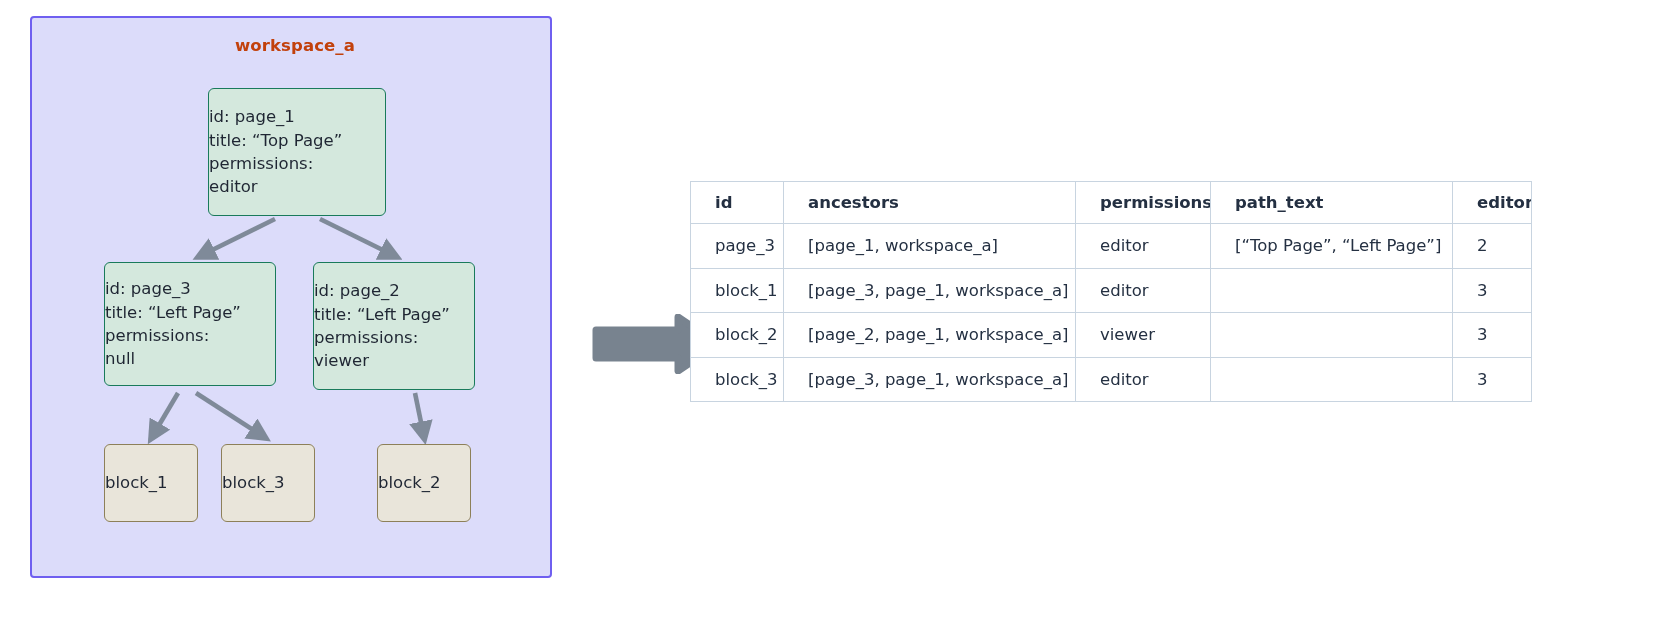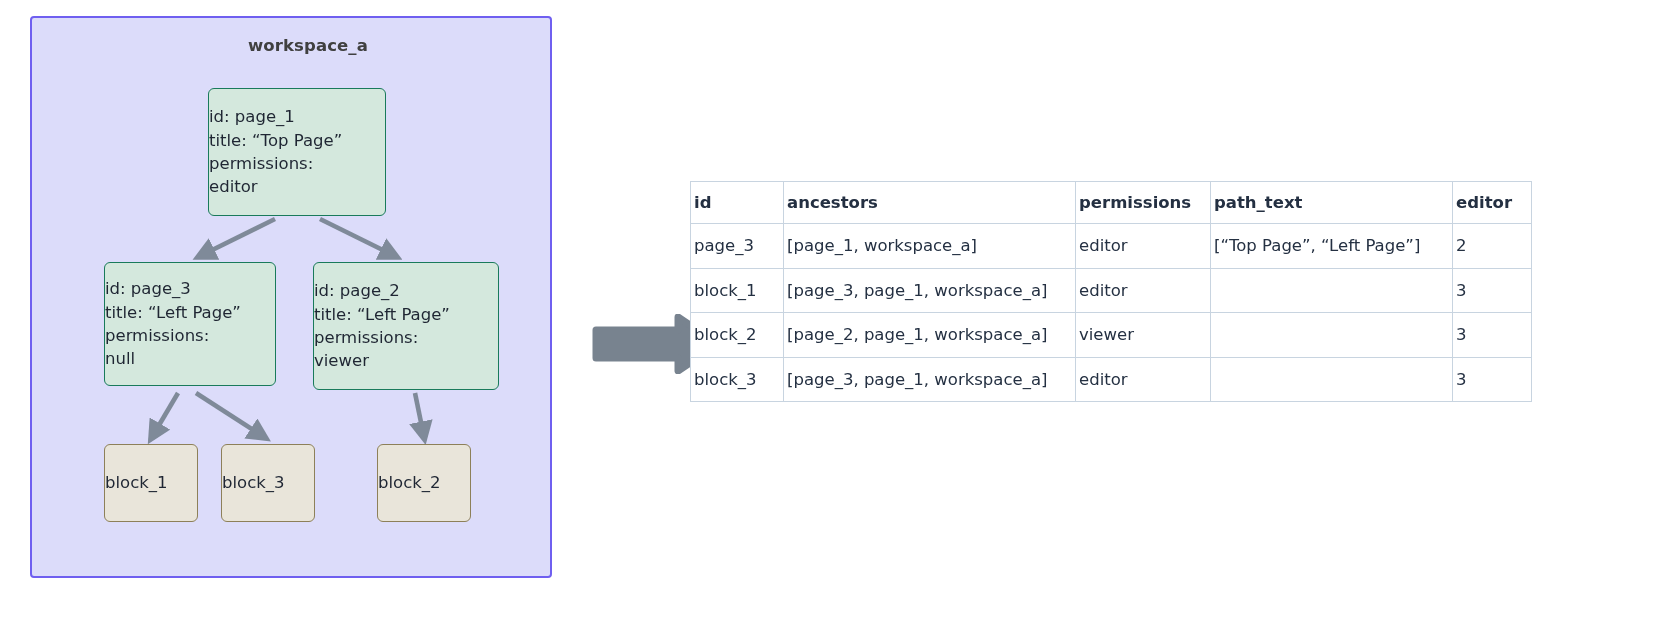"workspace_a" #workspace-title { color: #404040 -> #c2410c; left: 17px -> 4px }
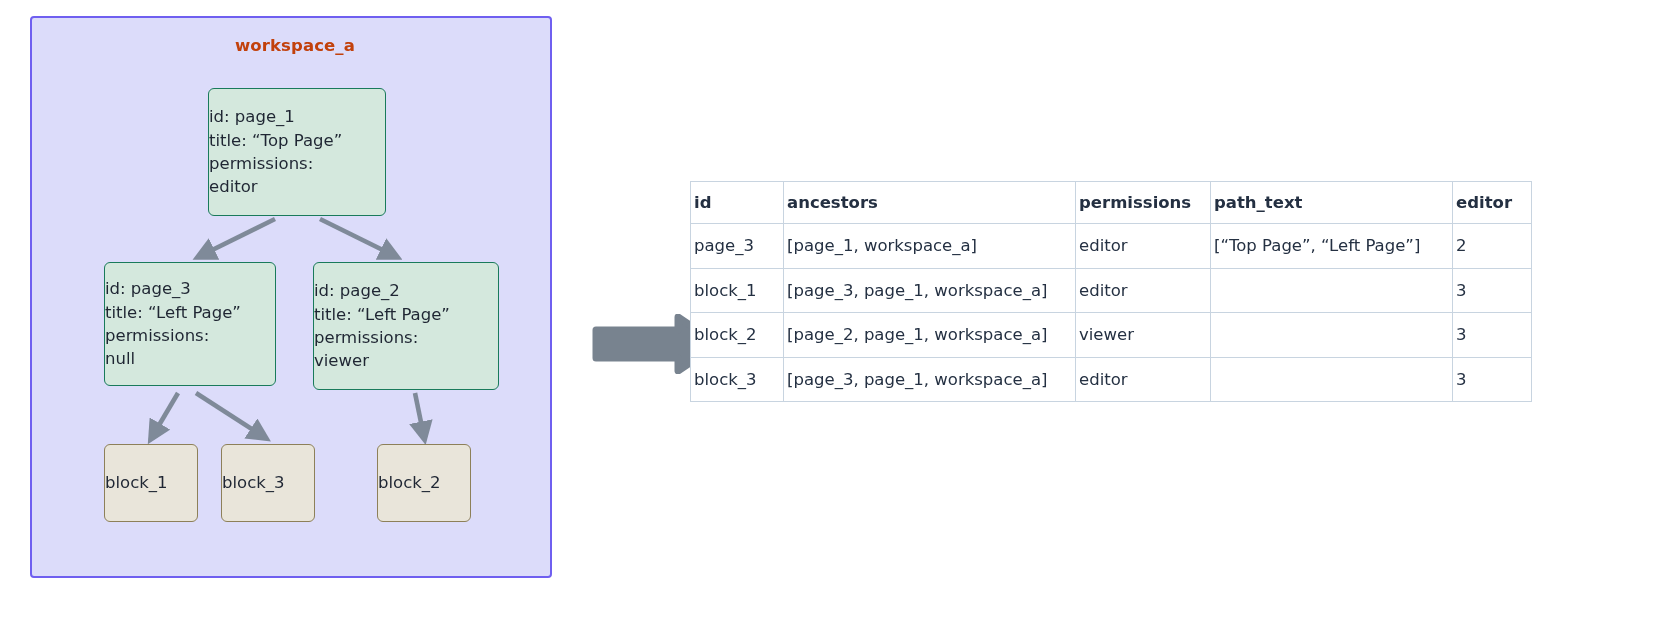"id" table#result-table th, table#result-table td { padding: 0 3px -> 0 24px }
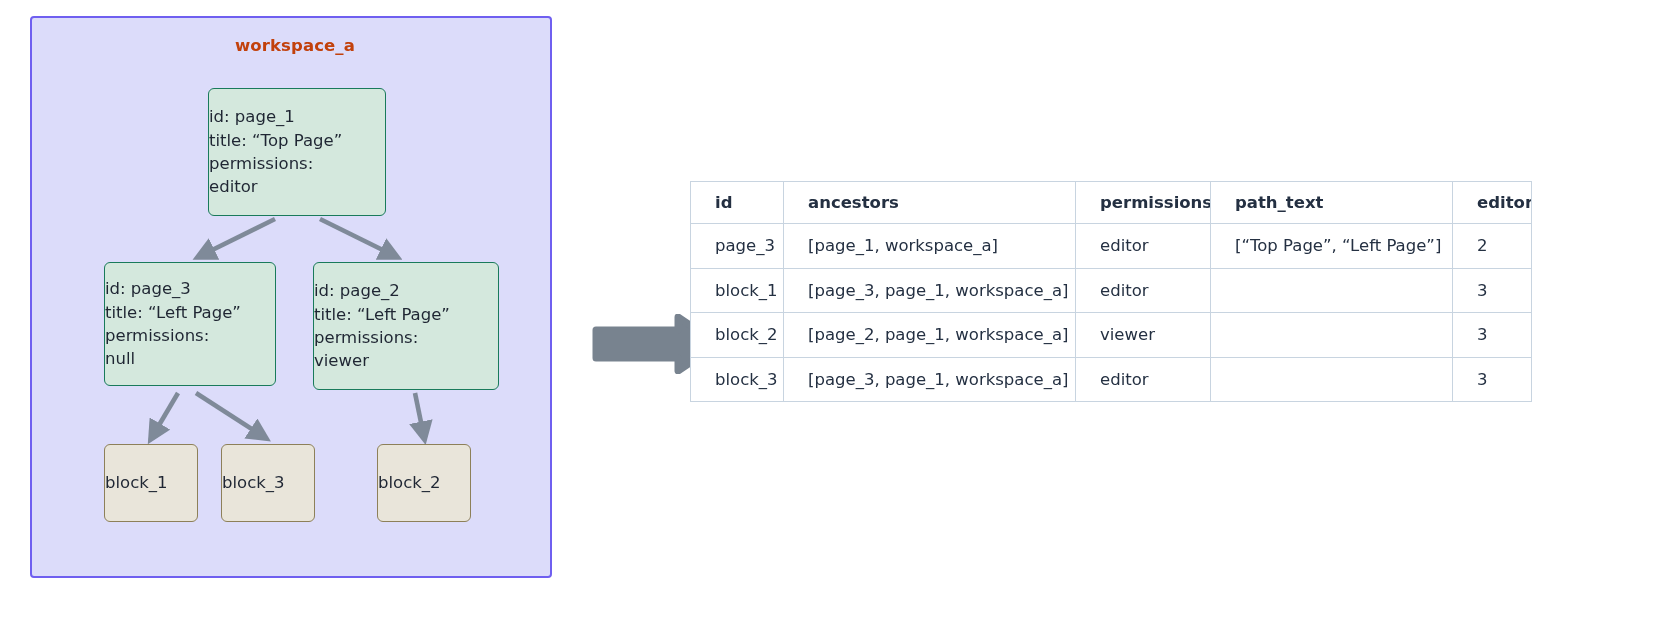"id: page_2" #node-page_2 { width: 186px -> 162px }
